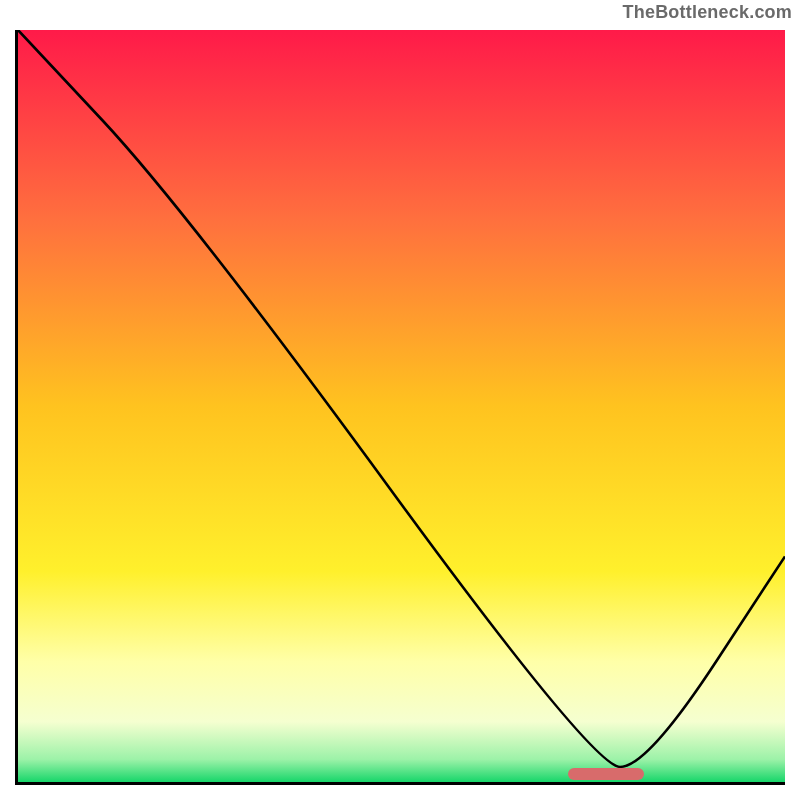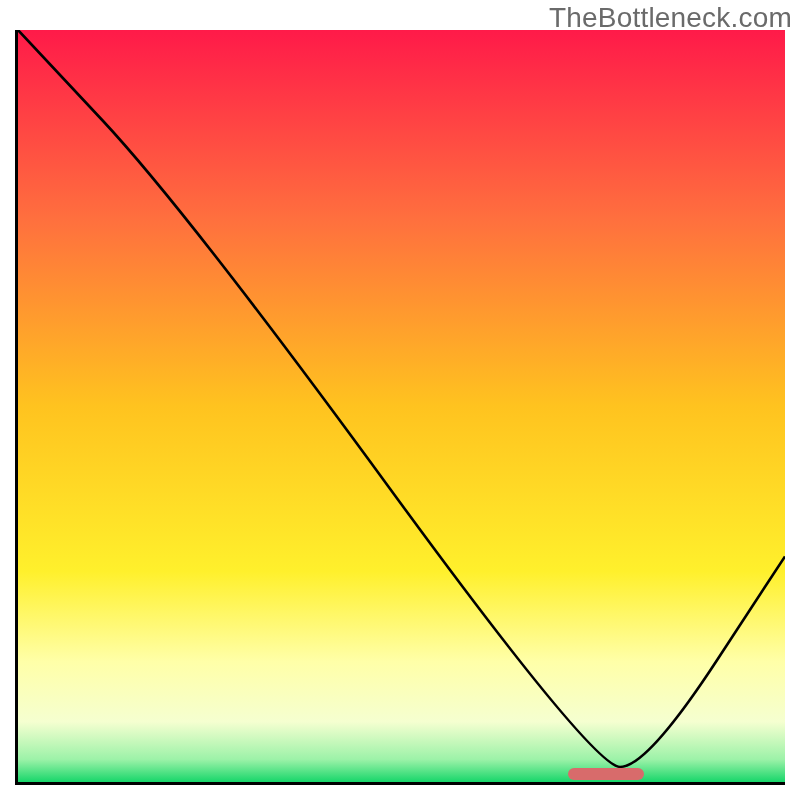"TheBottleneck.com" .attribution { font-size: 28px -> 18px; font-weight: 400 -> 700 }
